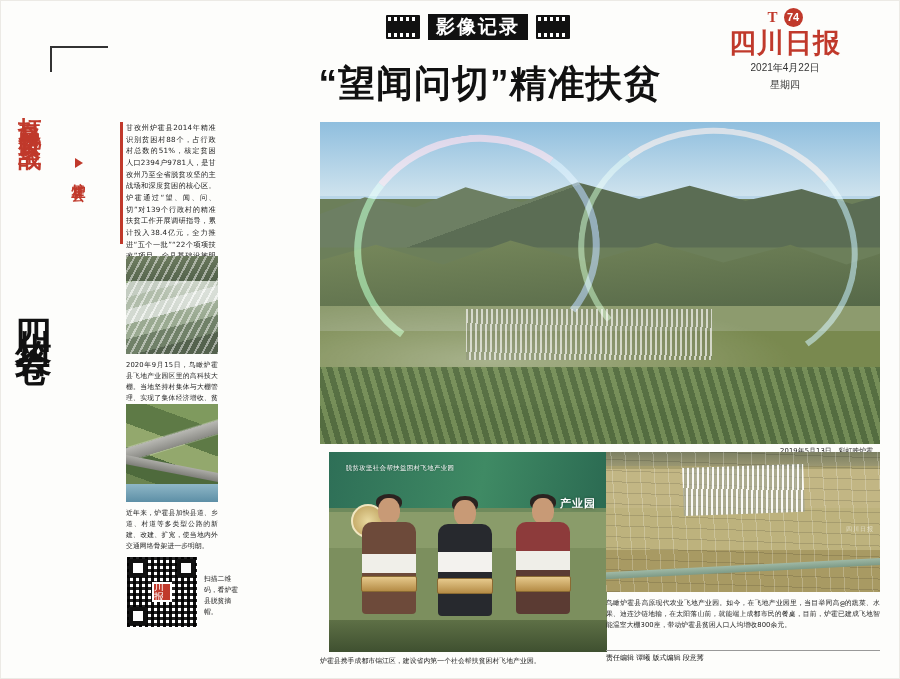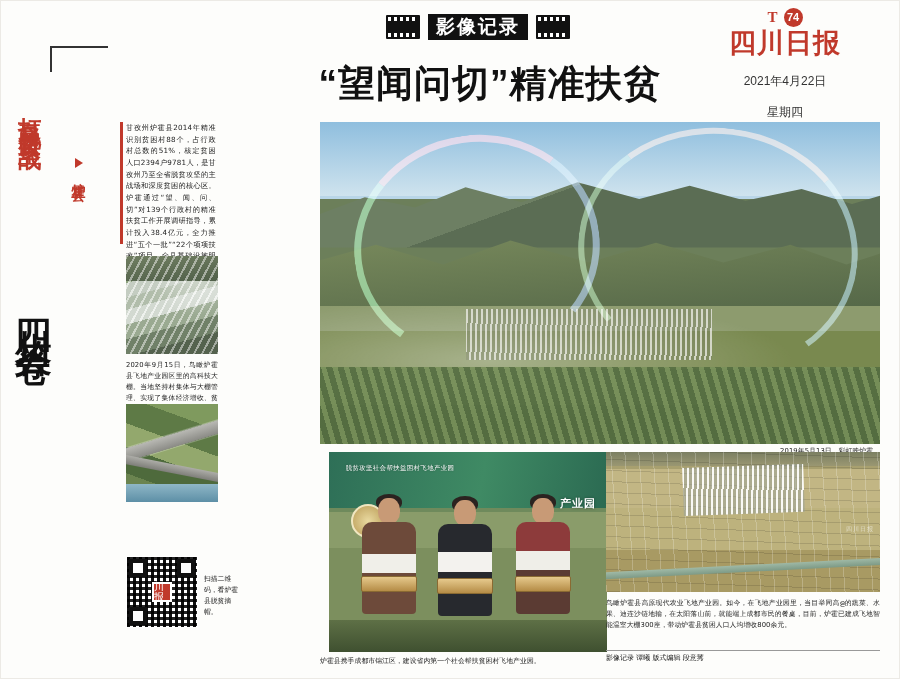"2021年4月22日" .np-date { font-size: 12px -> 10px; margin-top: 15px -> 3px }
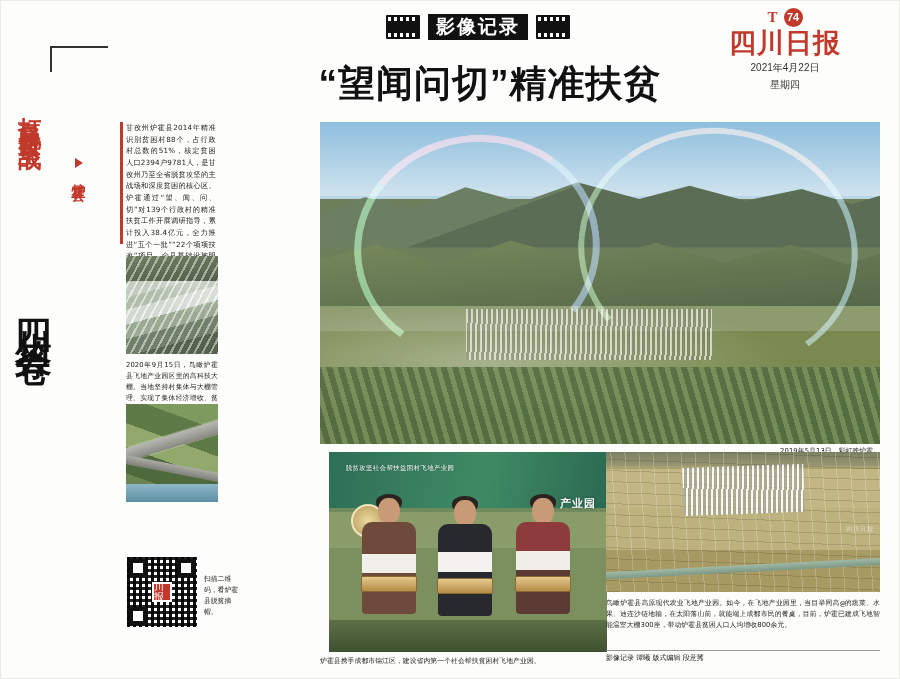"近年来，炉霍县加快县道、乡道、村道等多类型公路的新建、改建、扩宽，使当地内外交通" div.caption { html: none -> <div>近年来，炉霍县加快县道、乡道、村道等多类型公路的新建、改建、扩宽，使当地内外交通网络骨架进一步明朗。</div> }
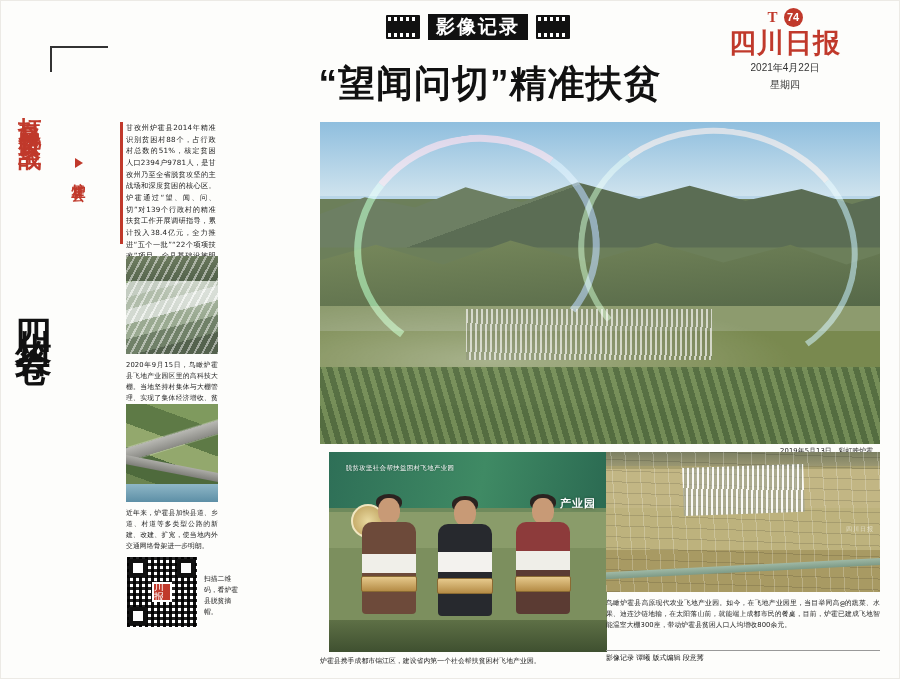"影像记录 谭曦 版式编辑 段意莠" div { text: 影像记录 -> 责任编辑 }
